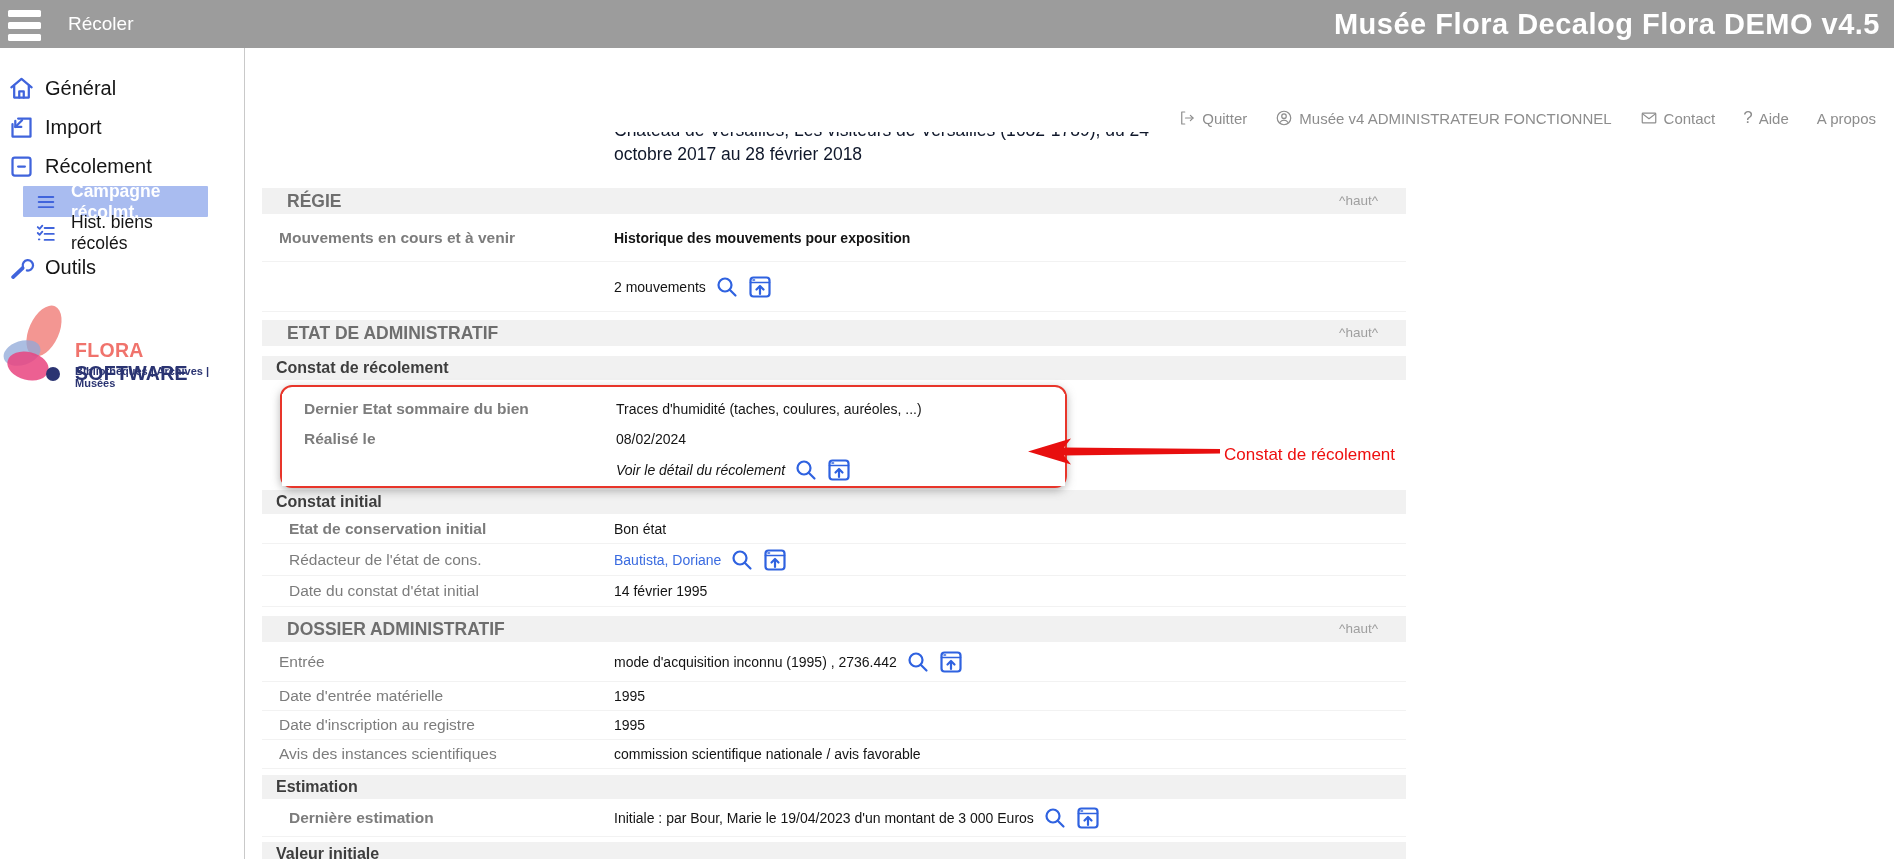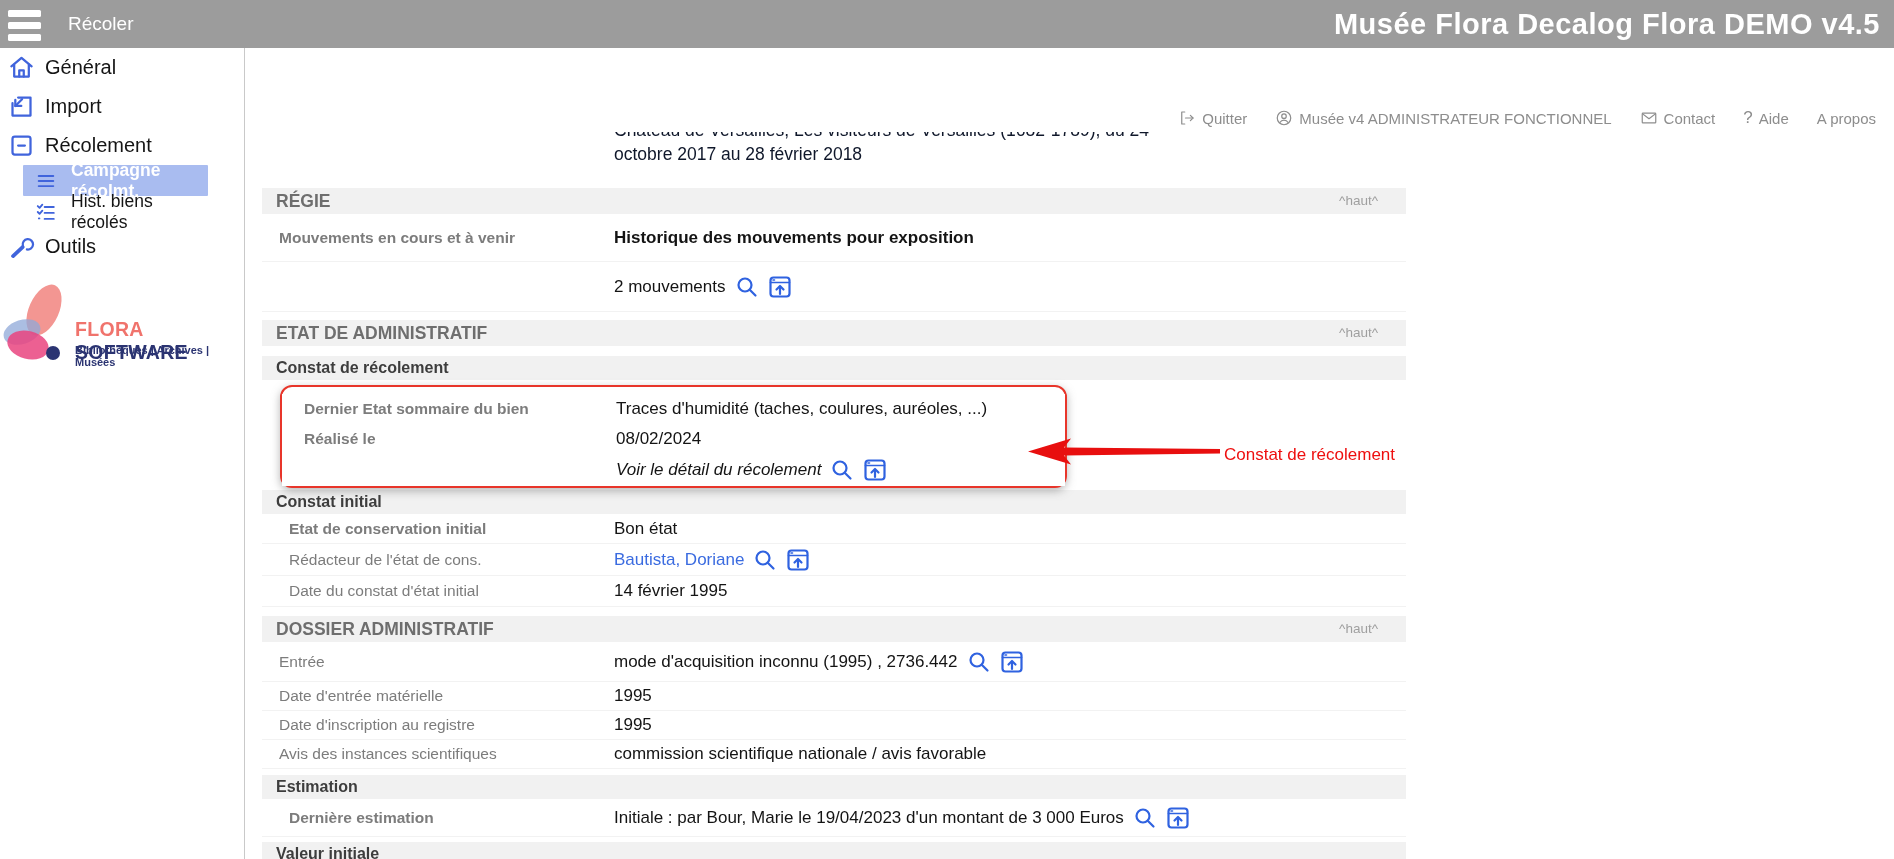"Général" .sidebar { padding-top: none -> 21px }
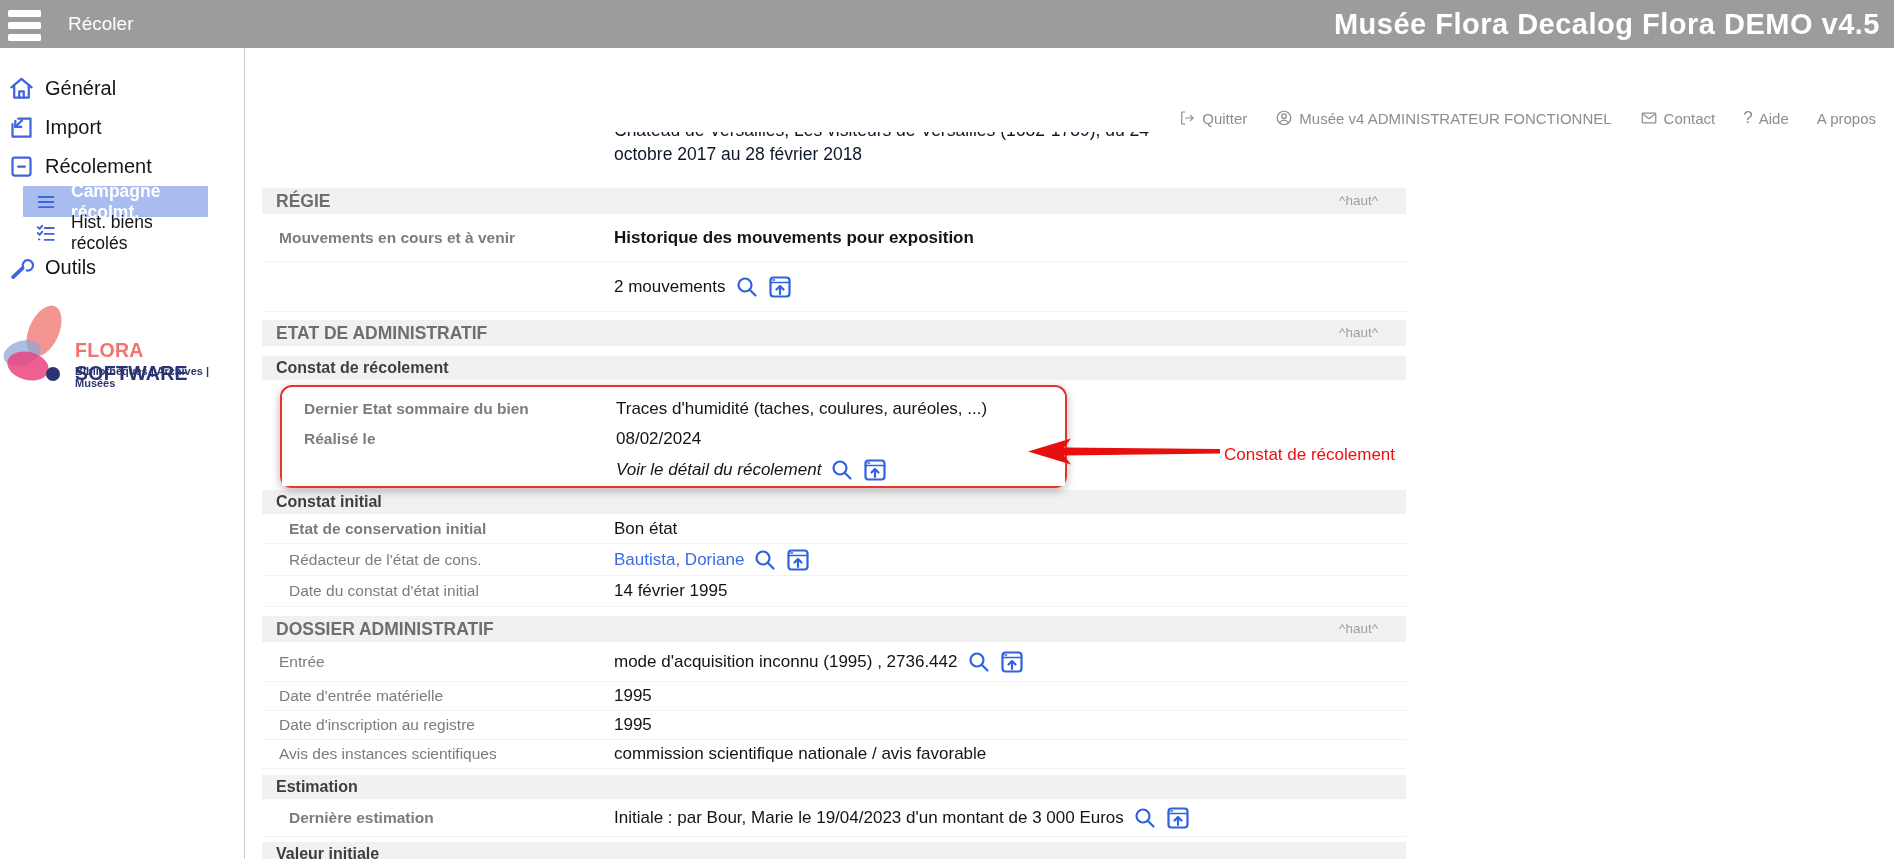"RÉGIE" .section-bar { padding-left: 14px -> 25px }
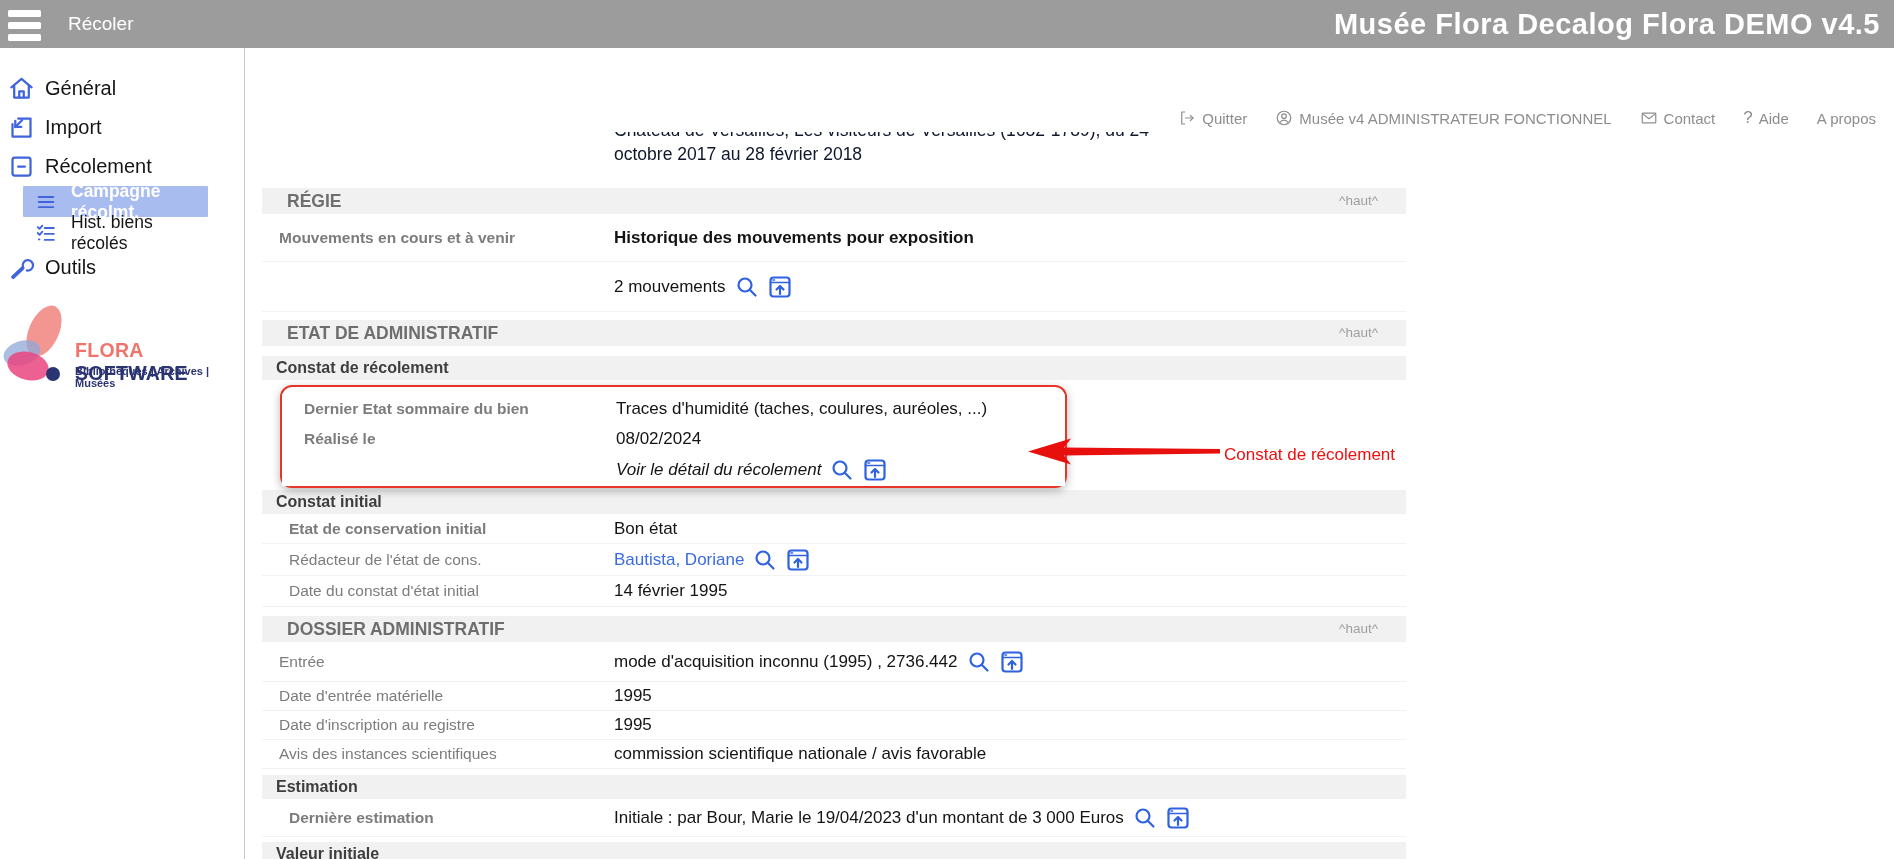"Historique des mouvements pour" .row .val { font-size: 17px -> 14px }
